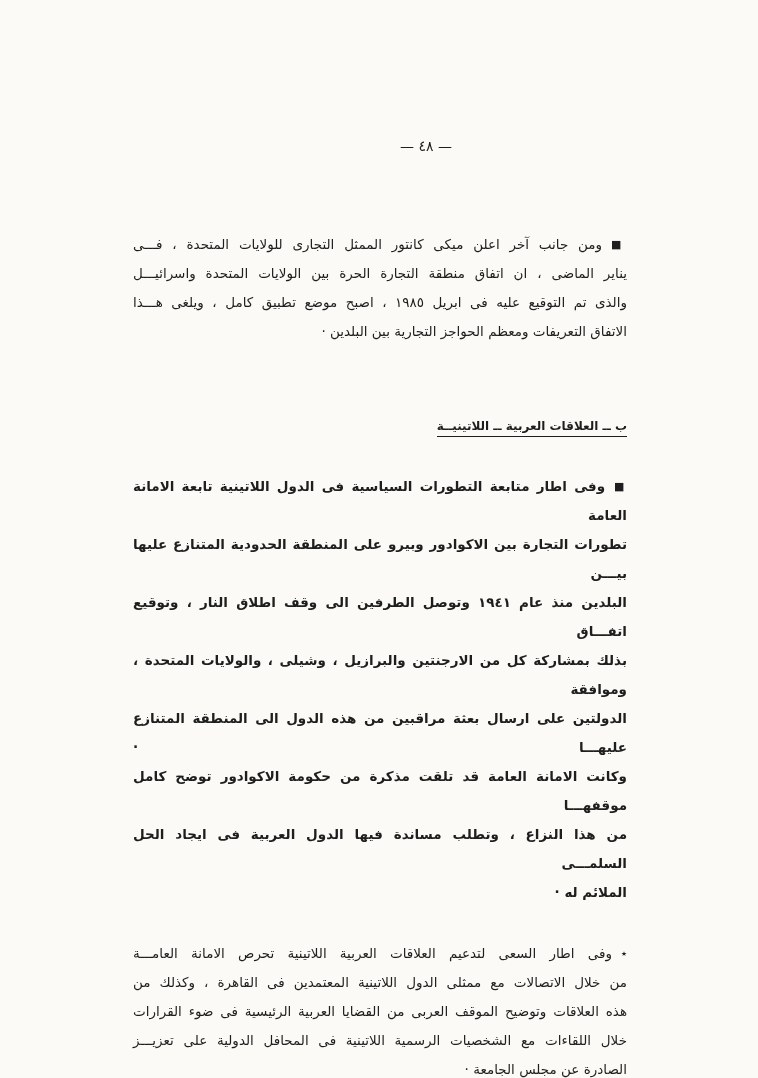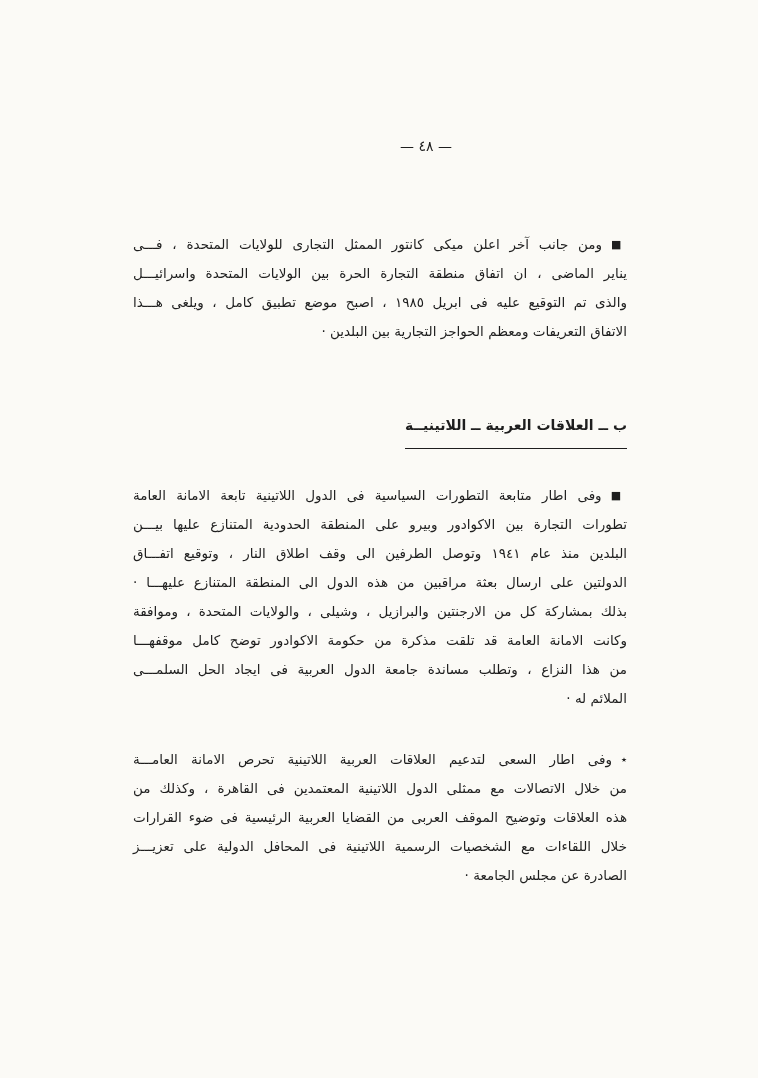"ب ــ العلاقات العربية ــ" .heading { font-size: 14px -> 12px; padding-bottom: 14px -> 1px }
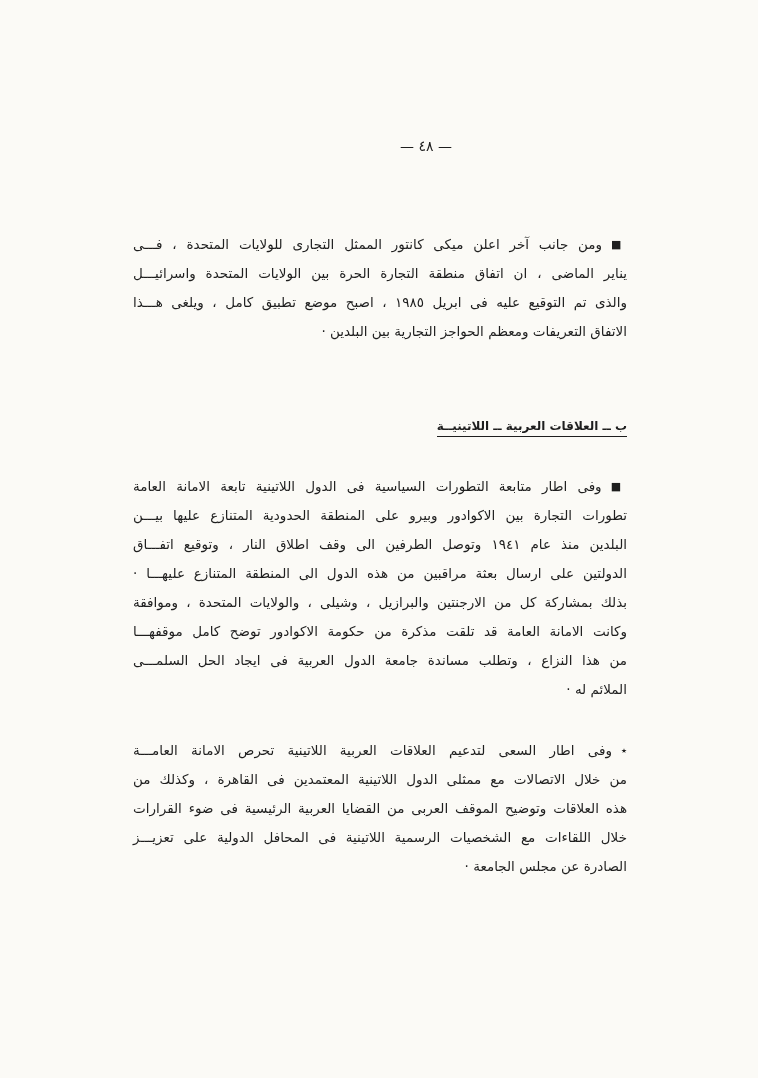"■وفى اطار متابعة التطورات السياسية" .para-2 { font-weight: none -> bold }
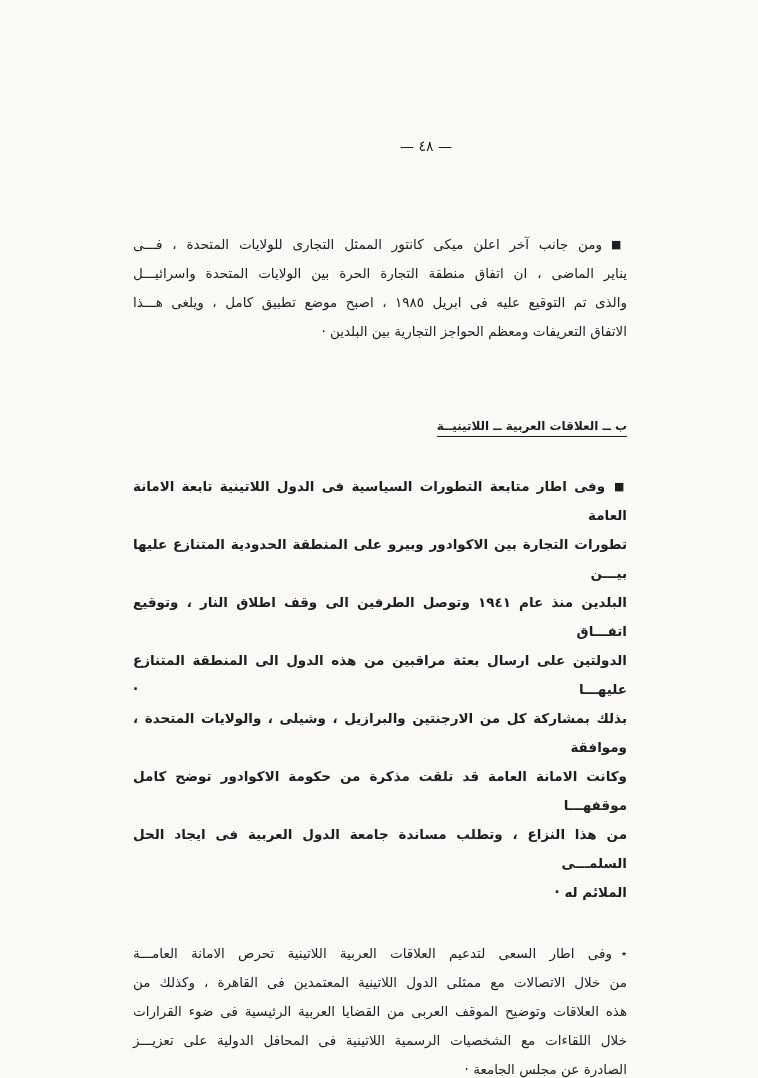"الدولتين على ارسال بعثة مراقبين" div.line { order: before "بذلك بمشاركة كل من الارجنتين" -> after "بذلك بمشاركة كل من الارجنتين" }
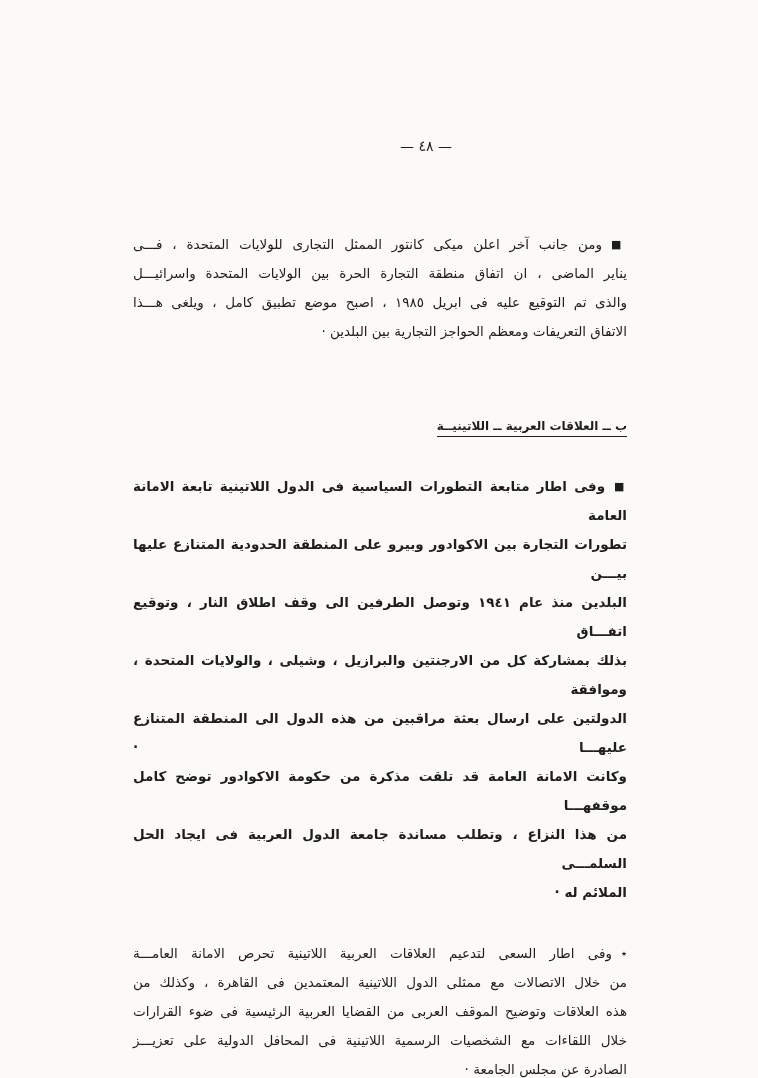"من هذا النزاع ، وتطلب" div.line { text: جامعة -> فيها }
